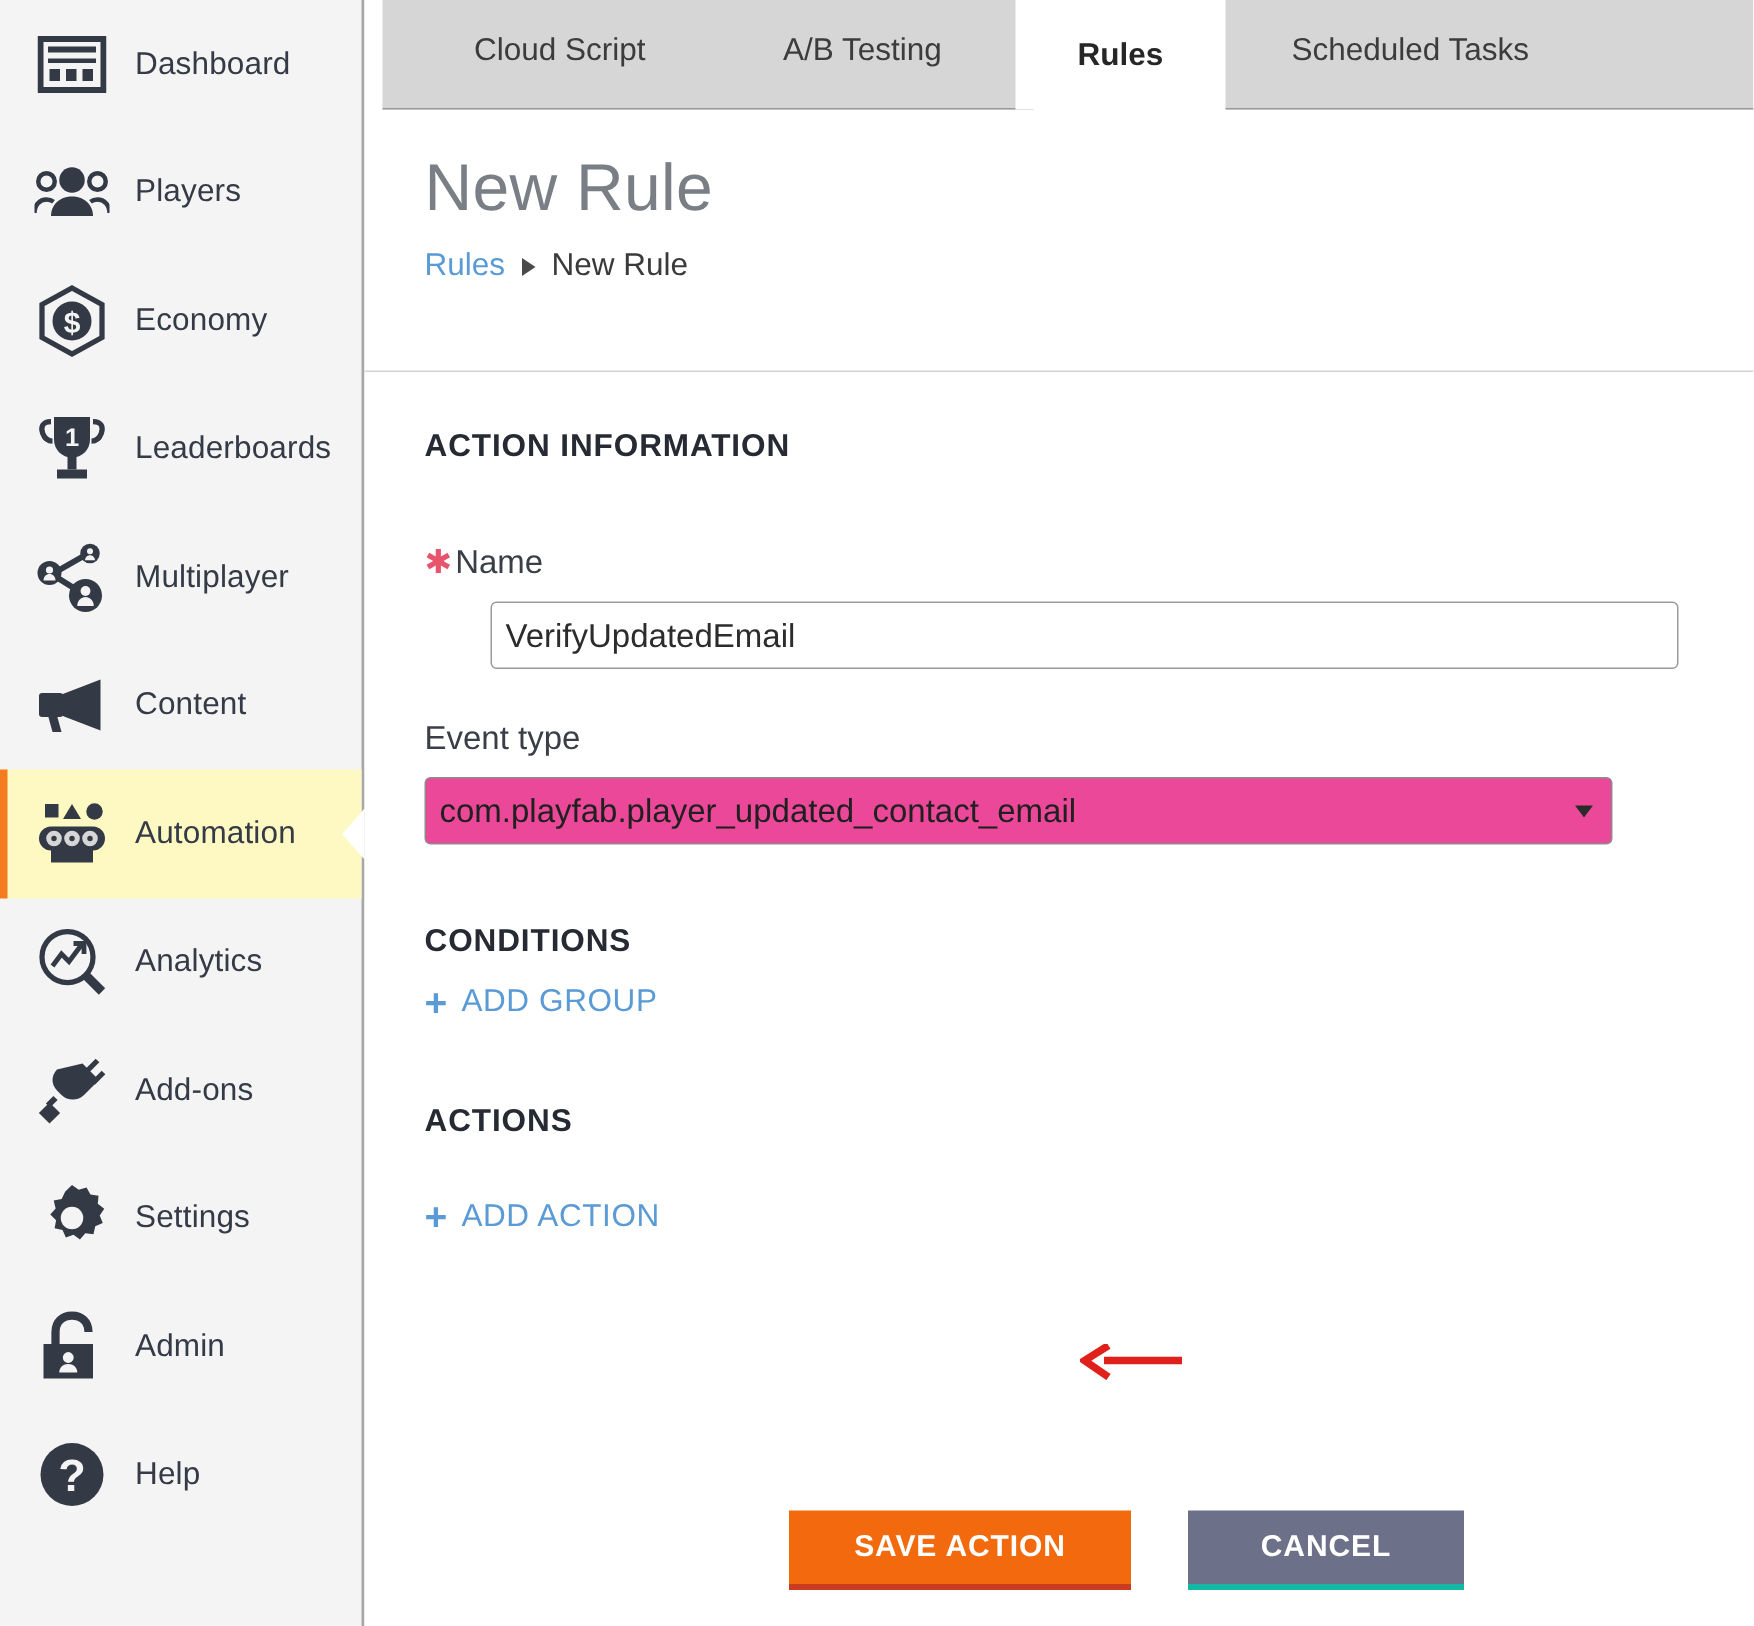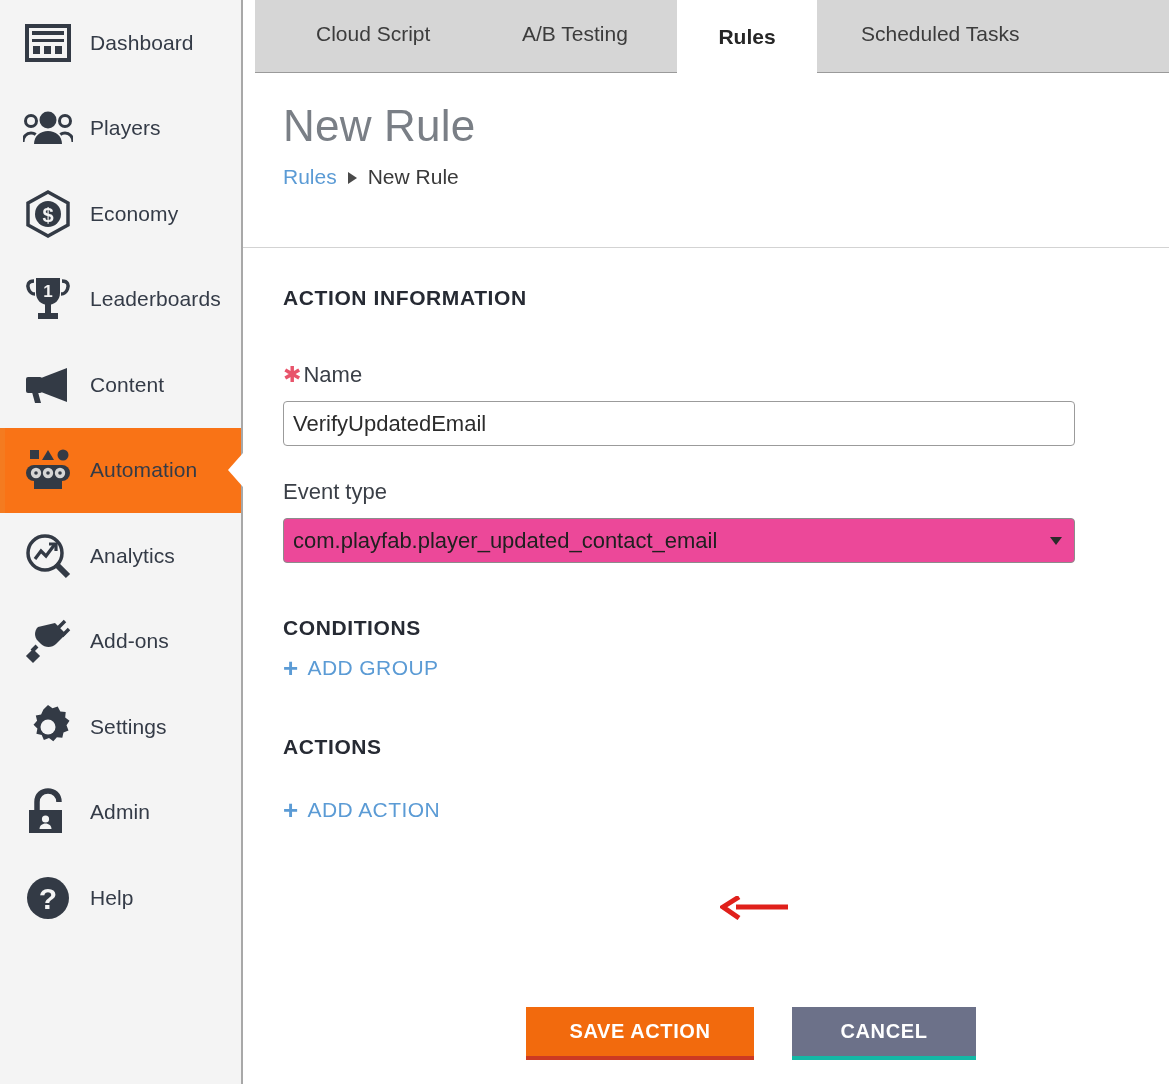"Multiplayer" div.nav-item { html: none -> <div> <span> <svg> <line></line> <line></line> <circle></circle> <circle></circle> <circle></circle> <circle></circle> <path></path> <circle></circle> <path></path> <circle></circle> <path></path> </svg> </span> <span>Multiplayer</span> </div> }
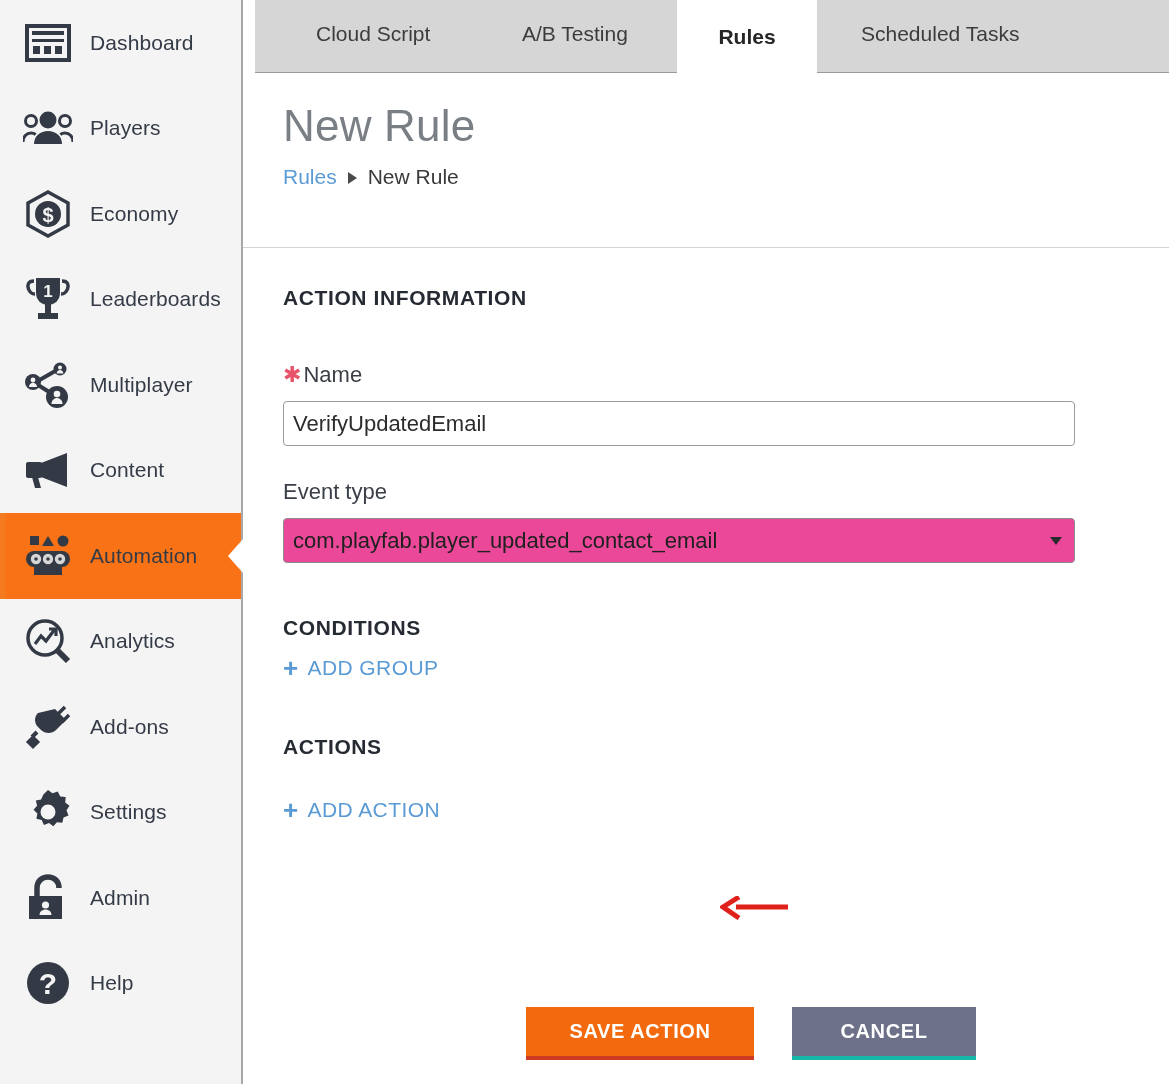"VerifyUpdatedEmail" .text-input { margin-left: none -> 44px }
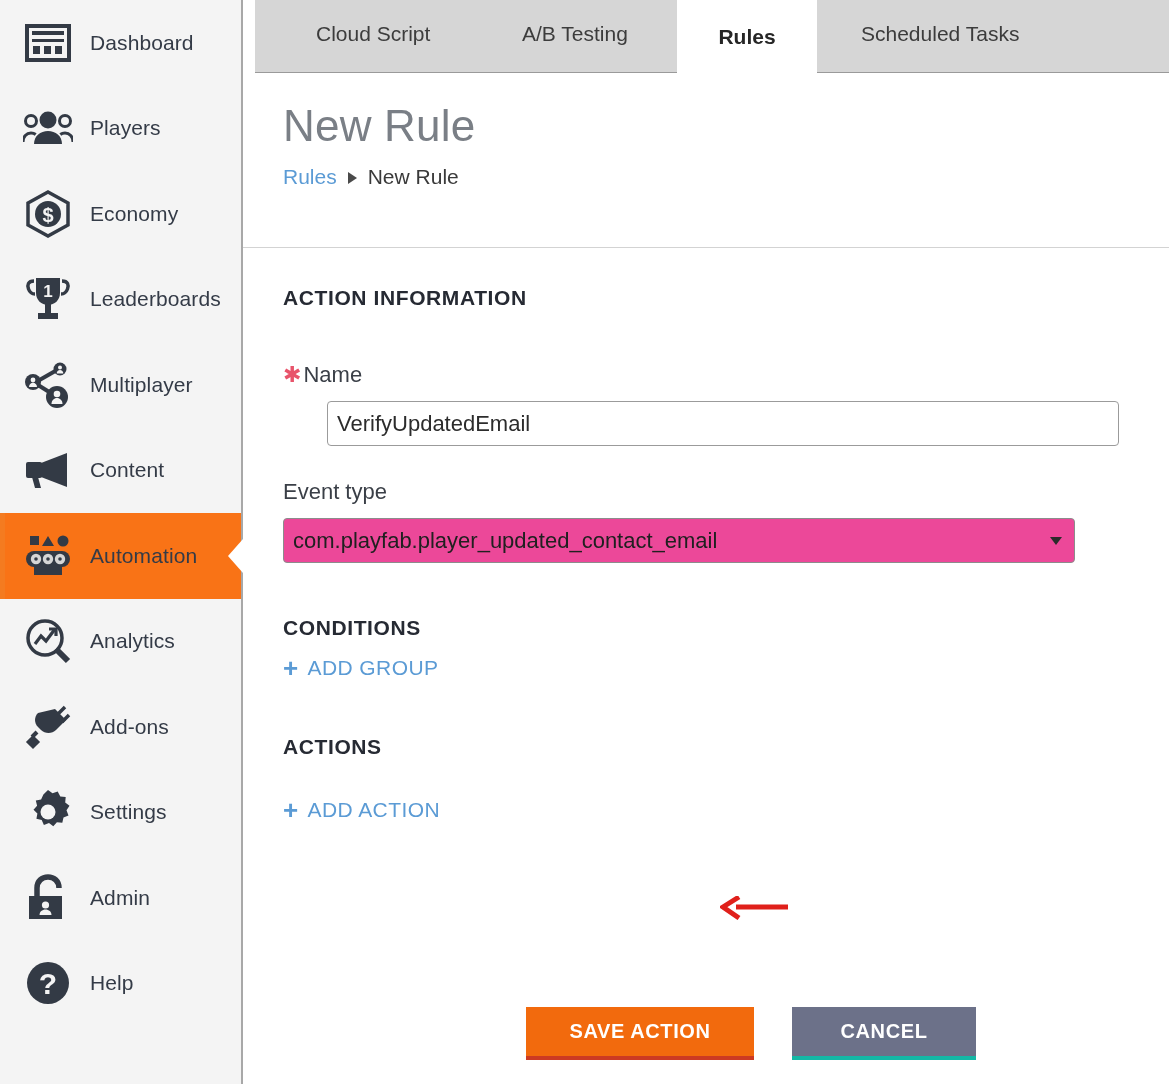"Automation" .nav-item.active { background: #f97316 -> #fef9c3 }
